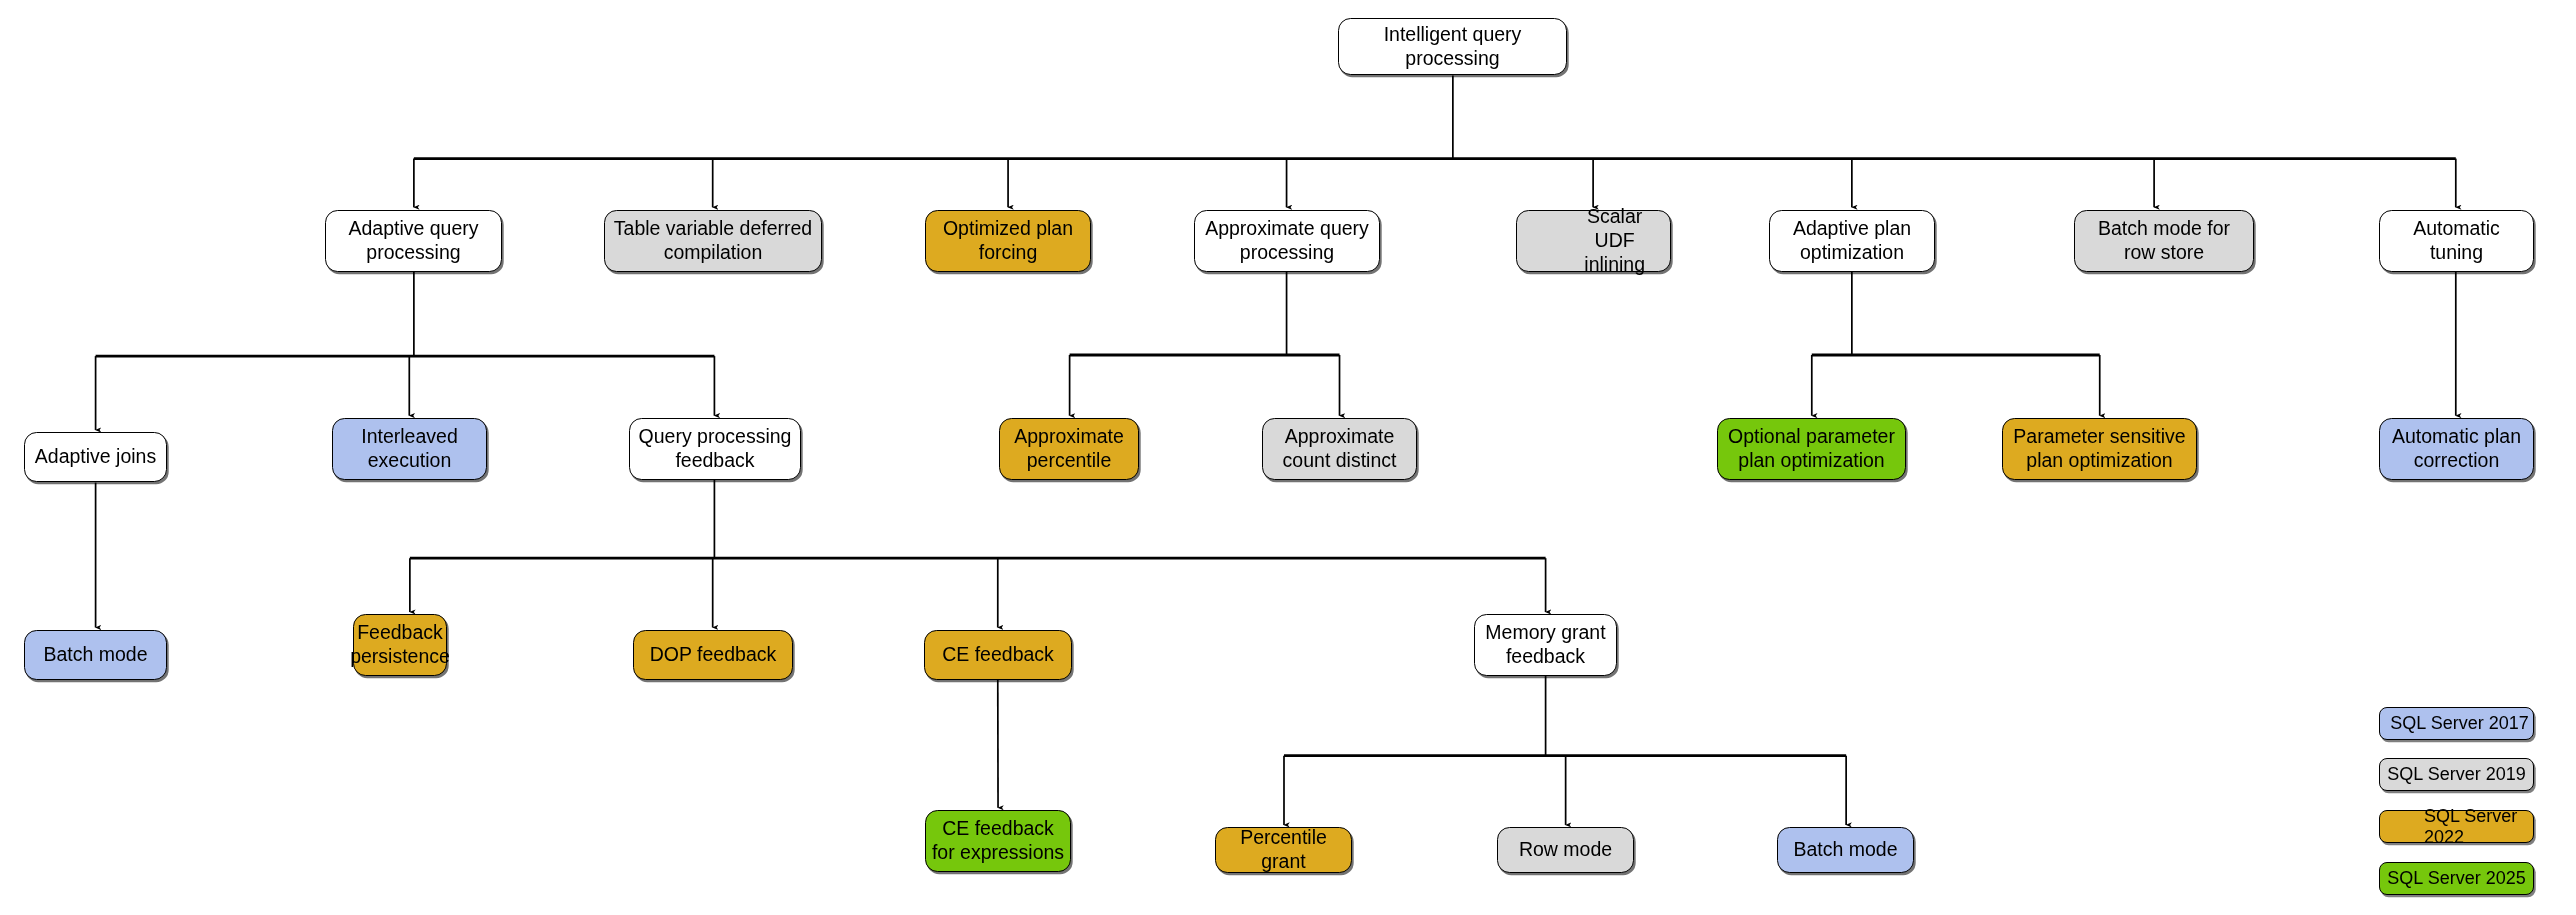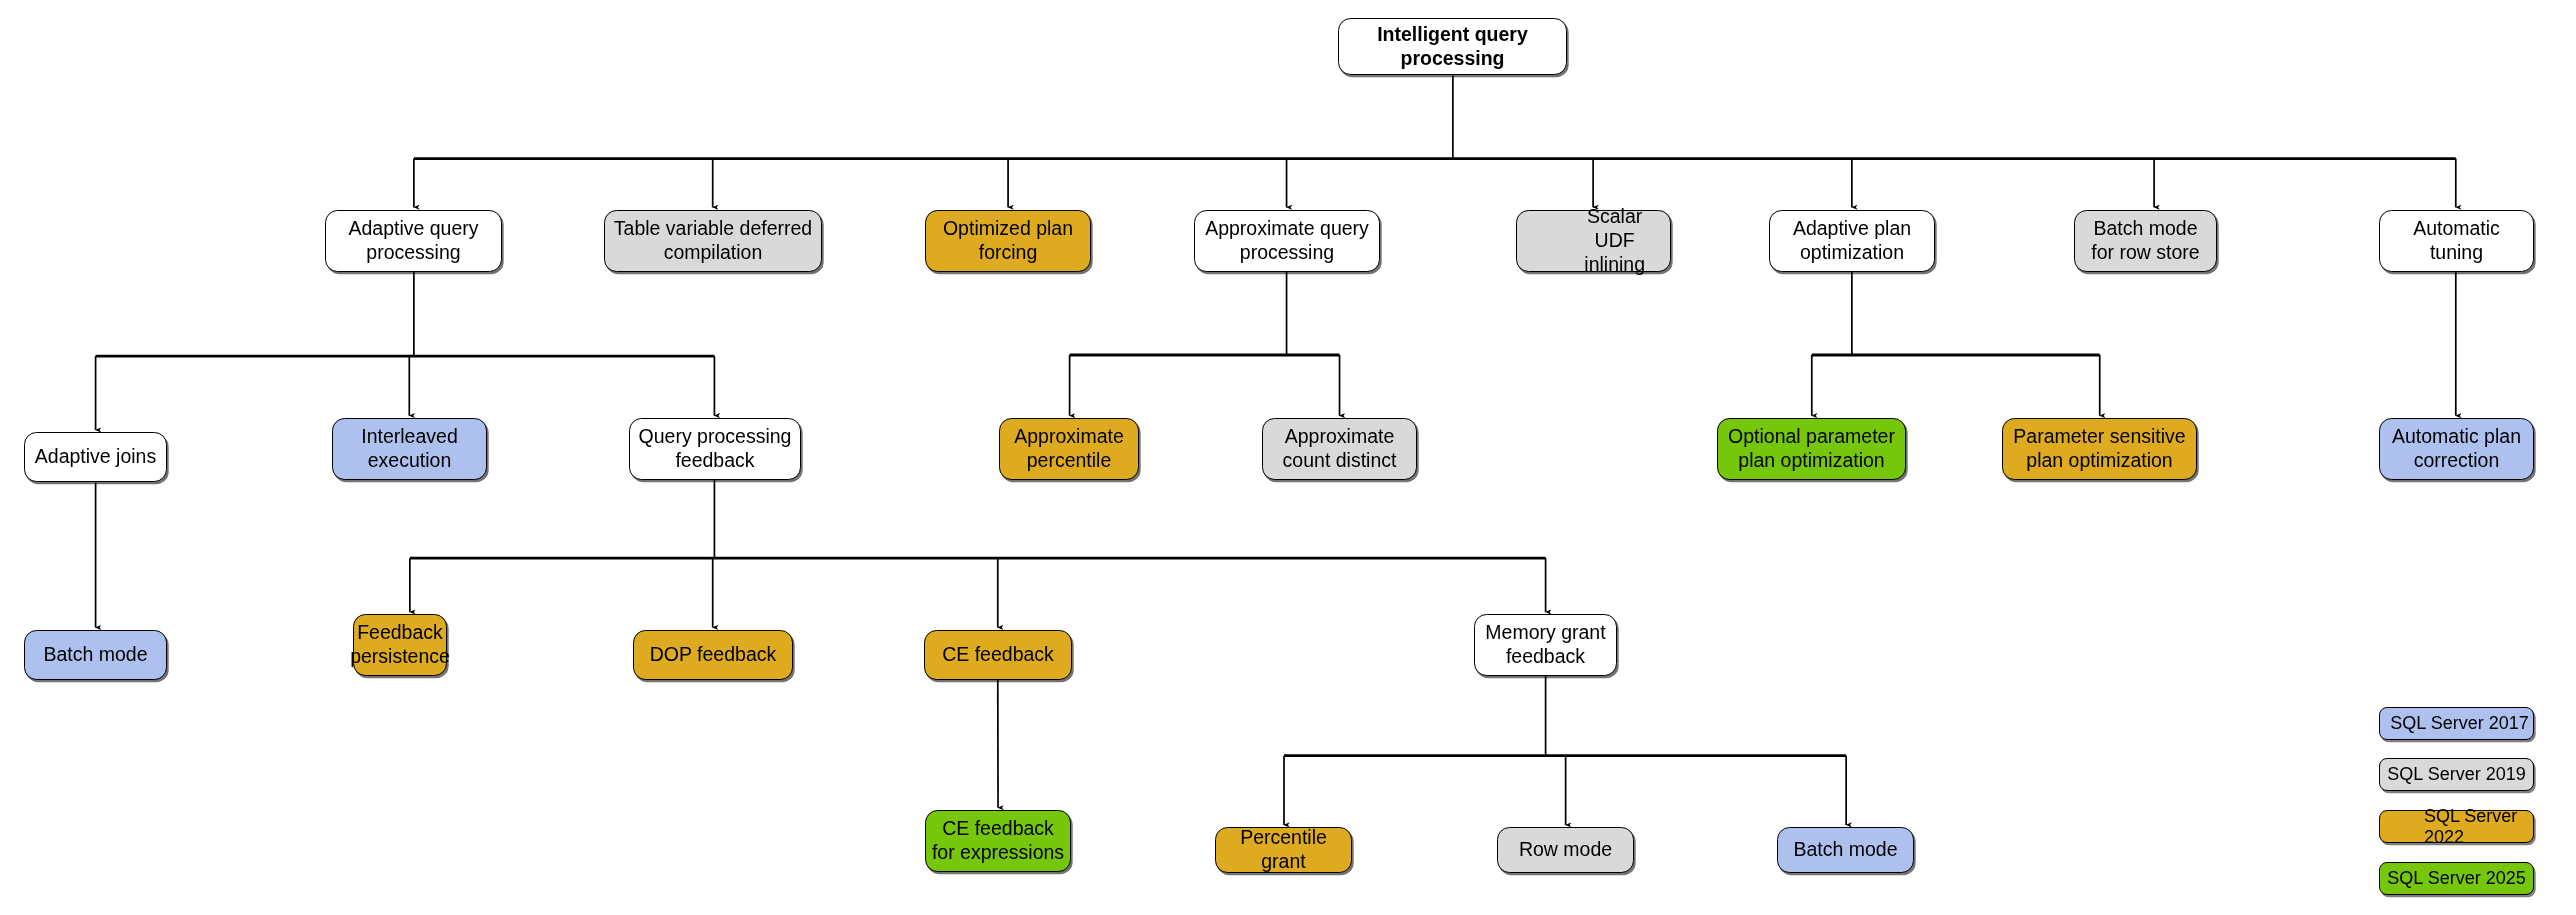"Intelligent query processing" .node.root { font-weight: bold -> normal }
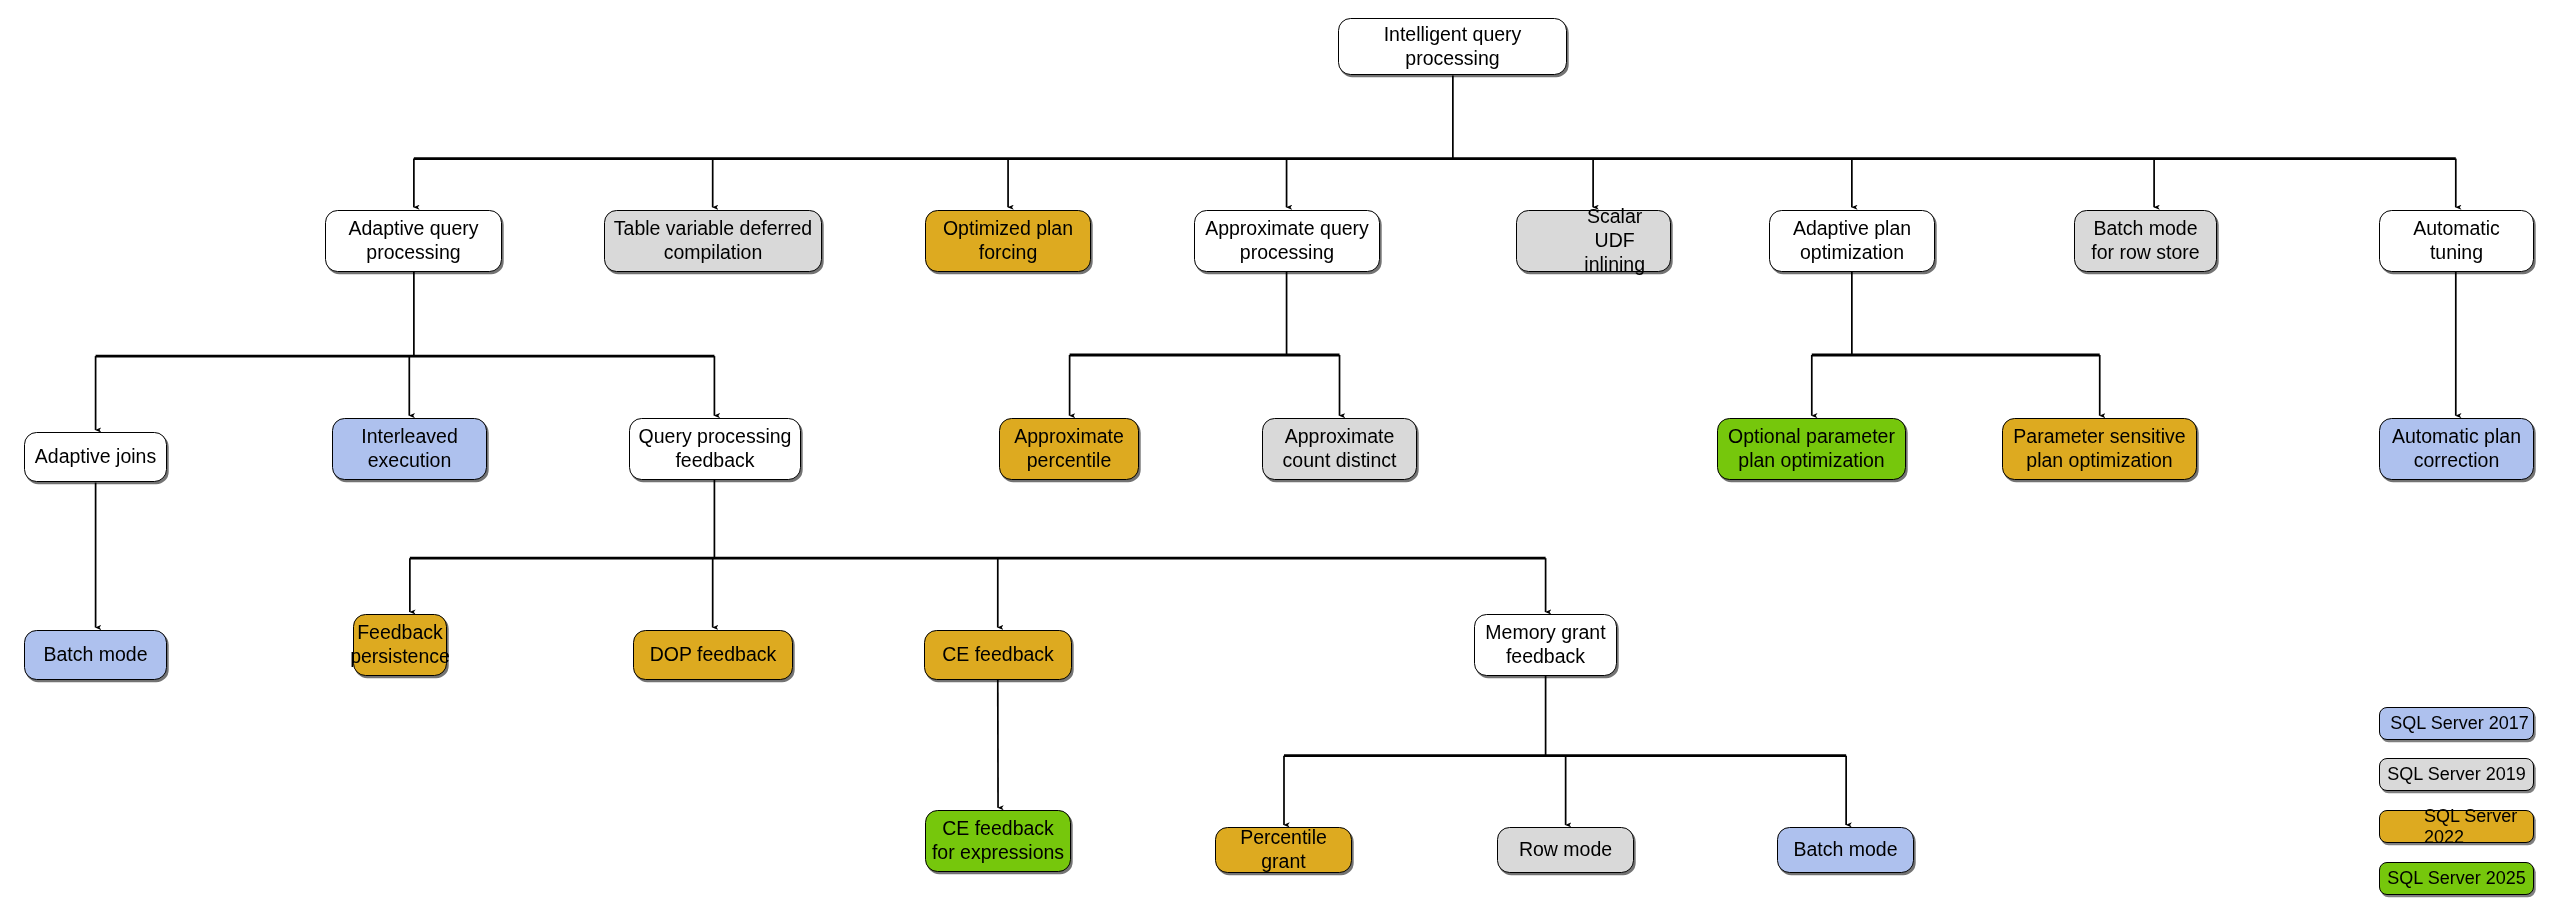"Batch mode for row store" div.node { width: 143px -> 180px }
